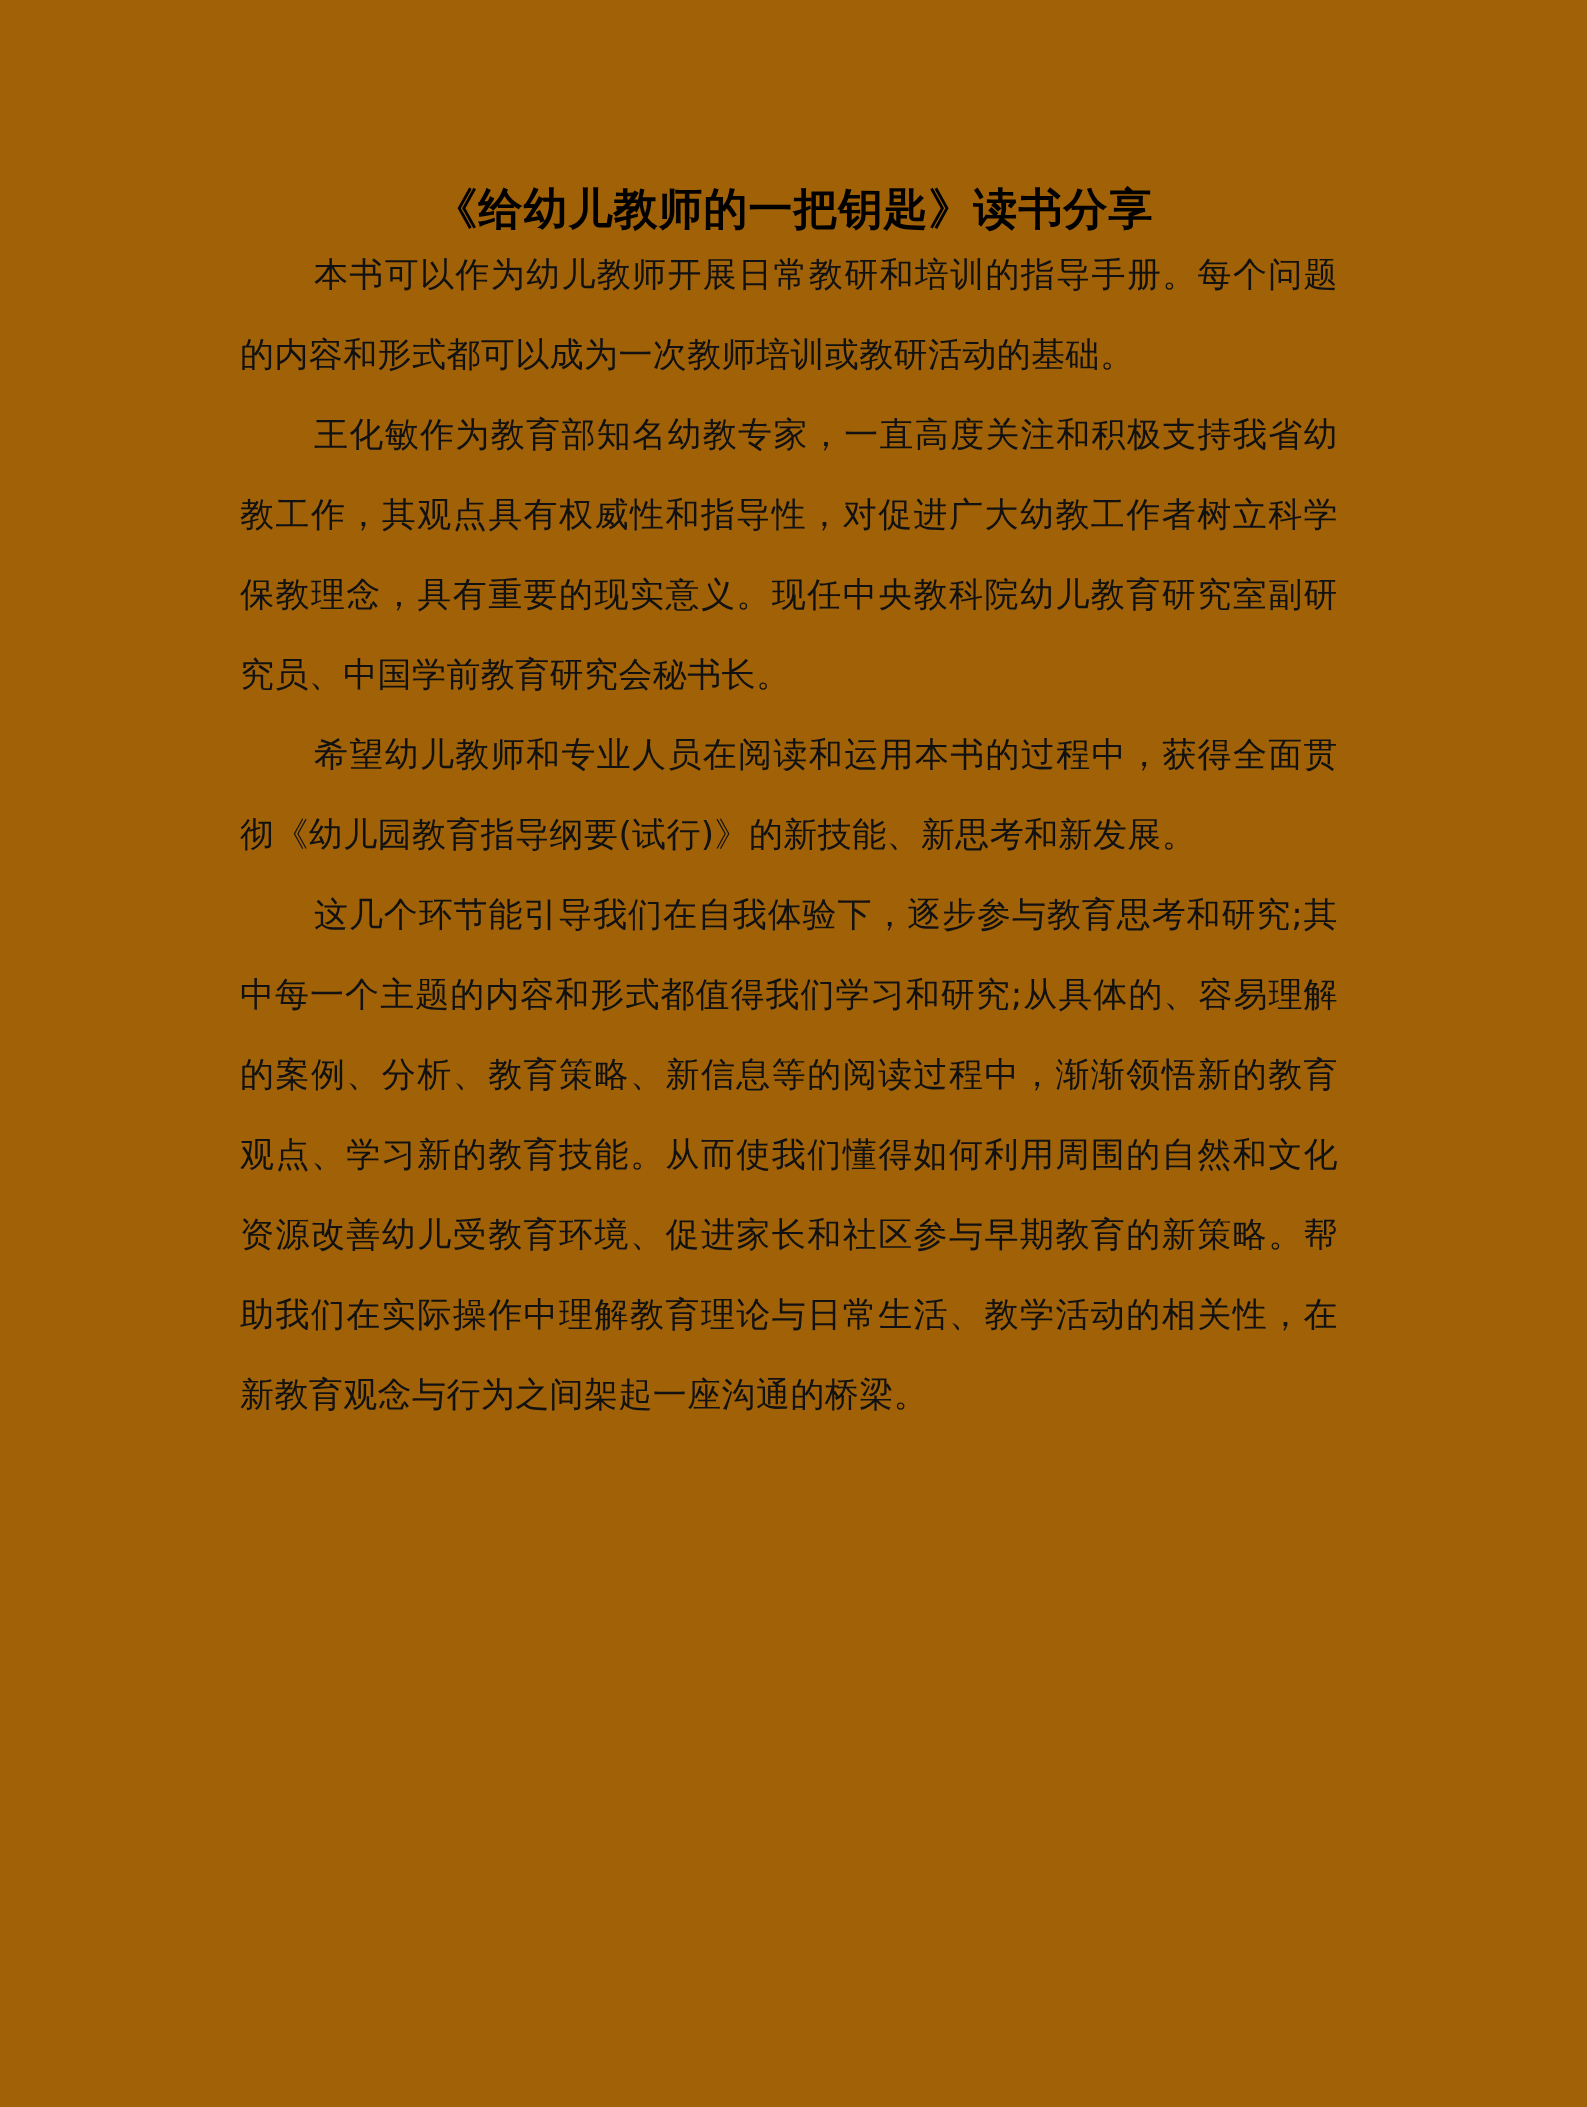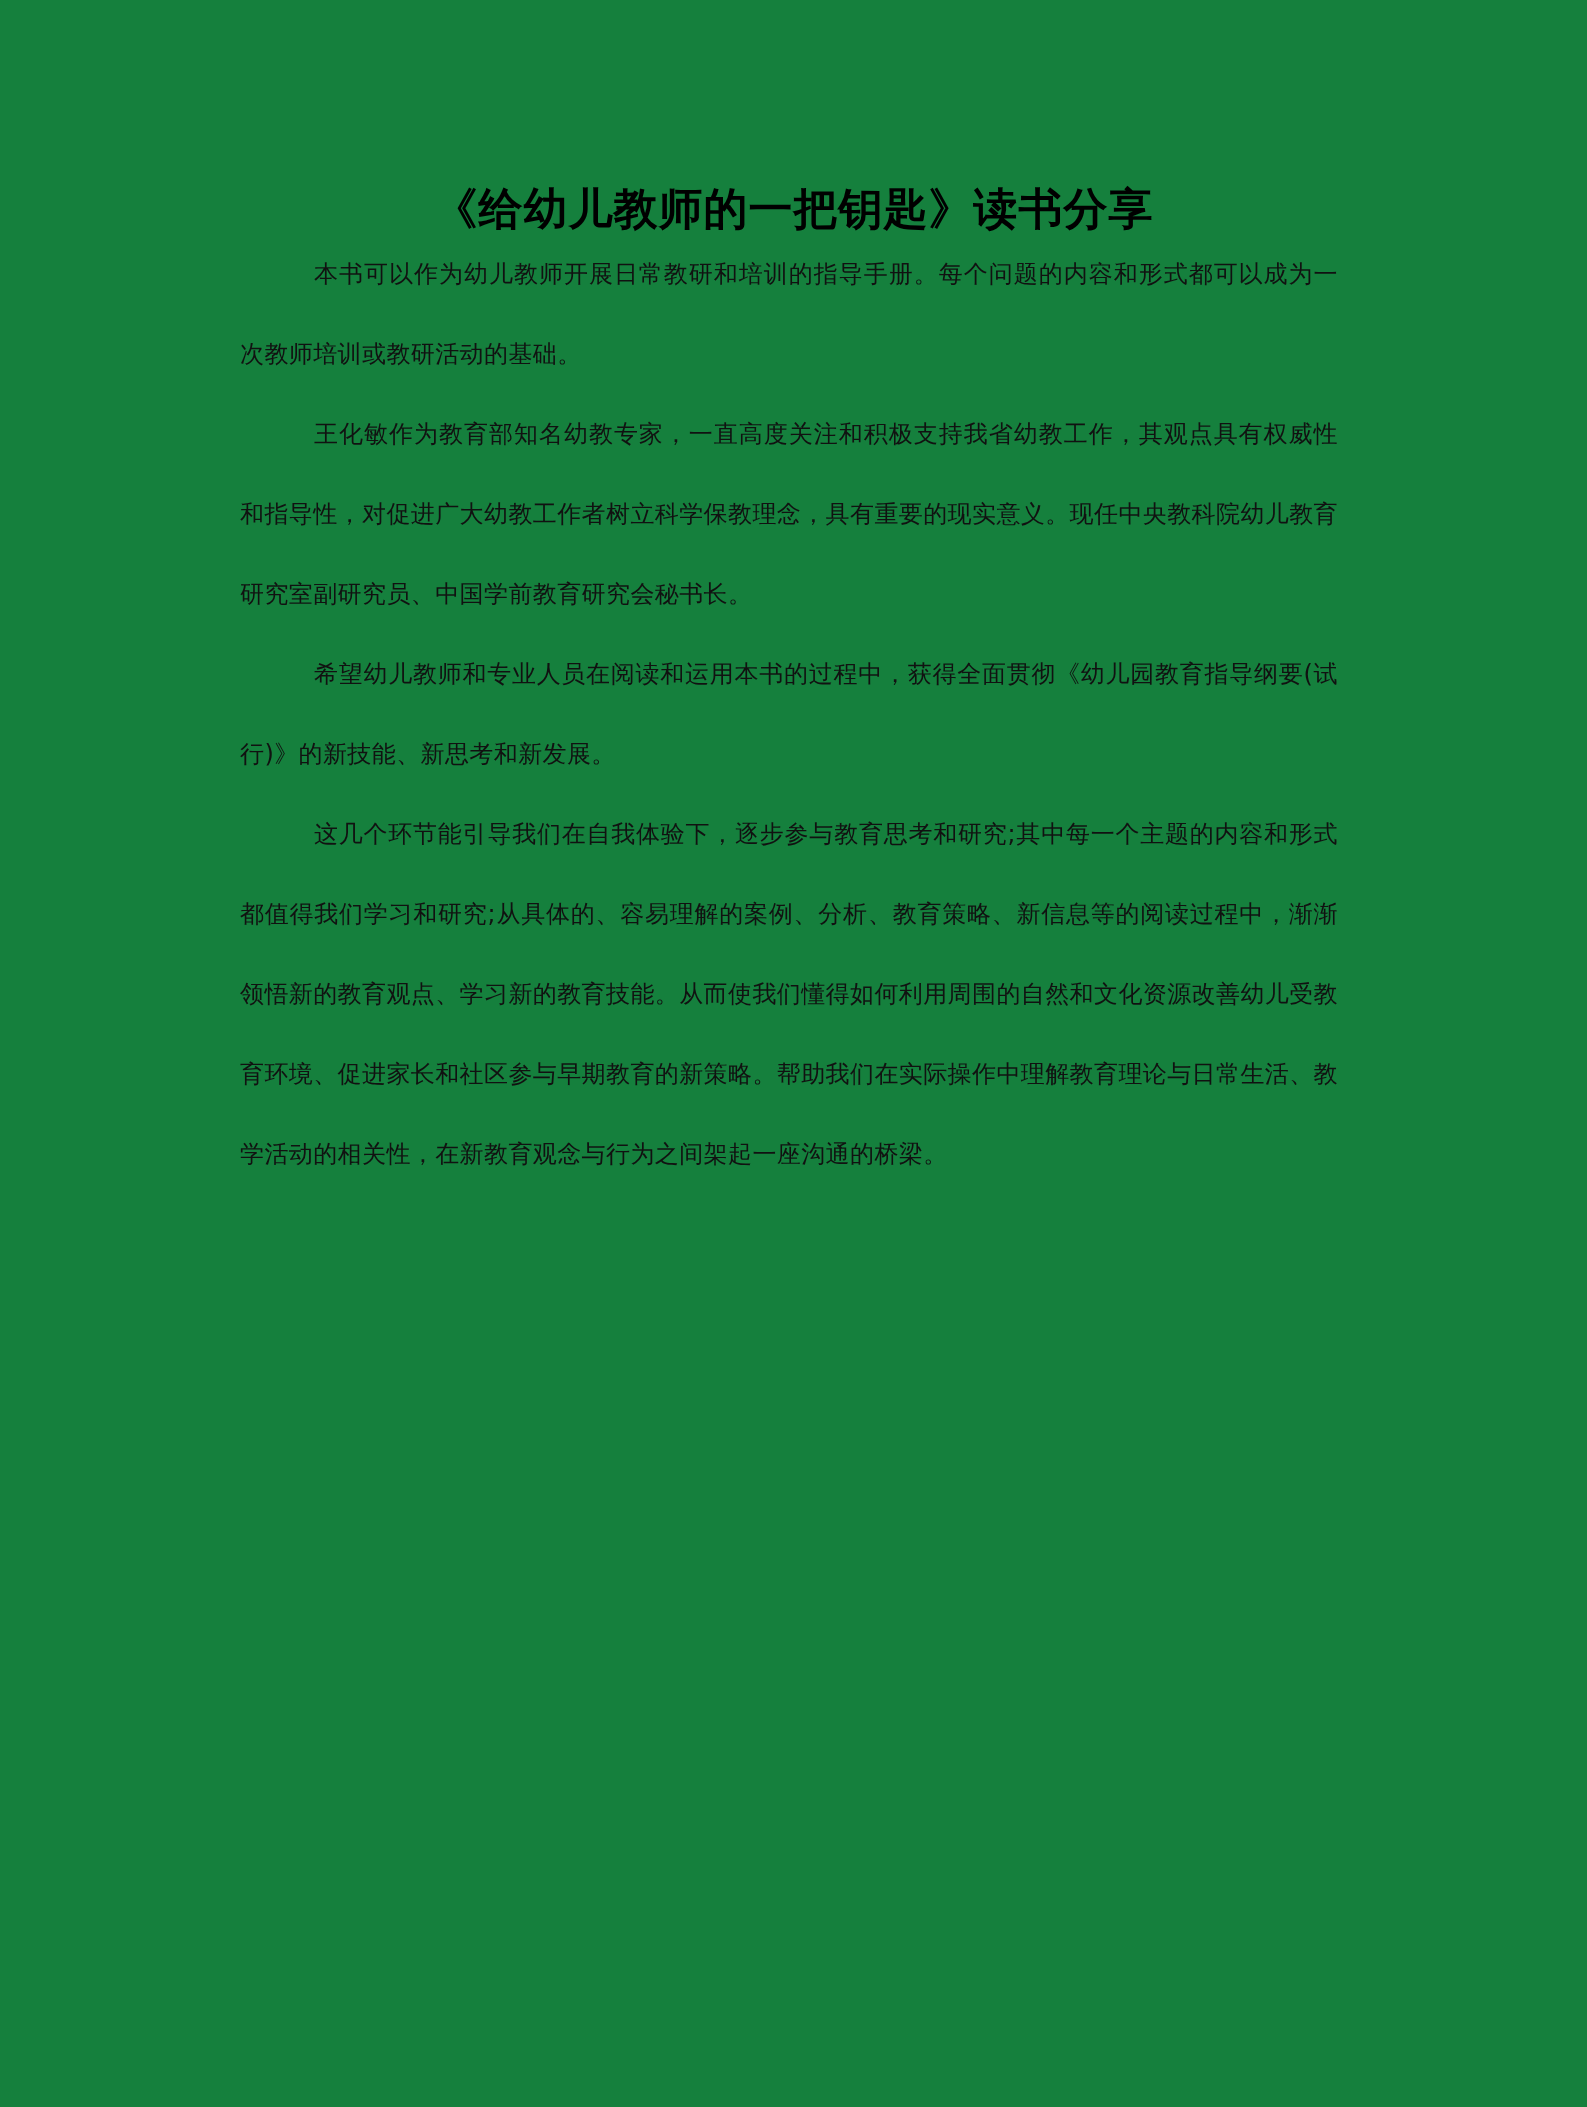"《给幼儿教师的一把钥匙》读书分享" .page { background: #15803d -> #a16207 }
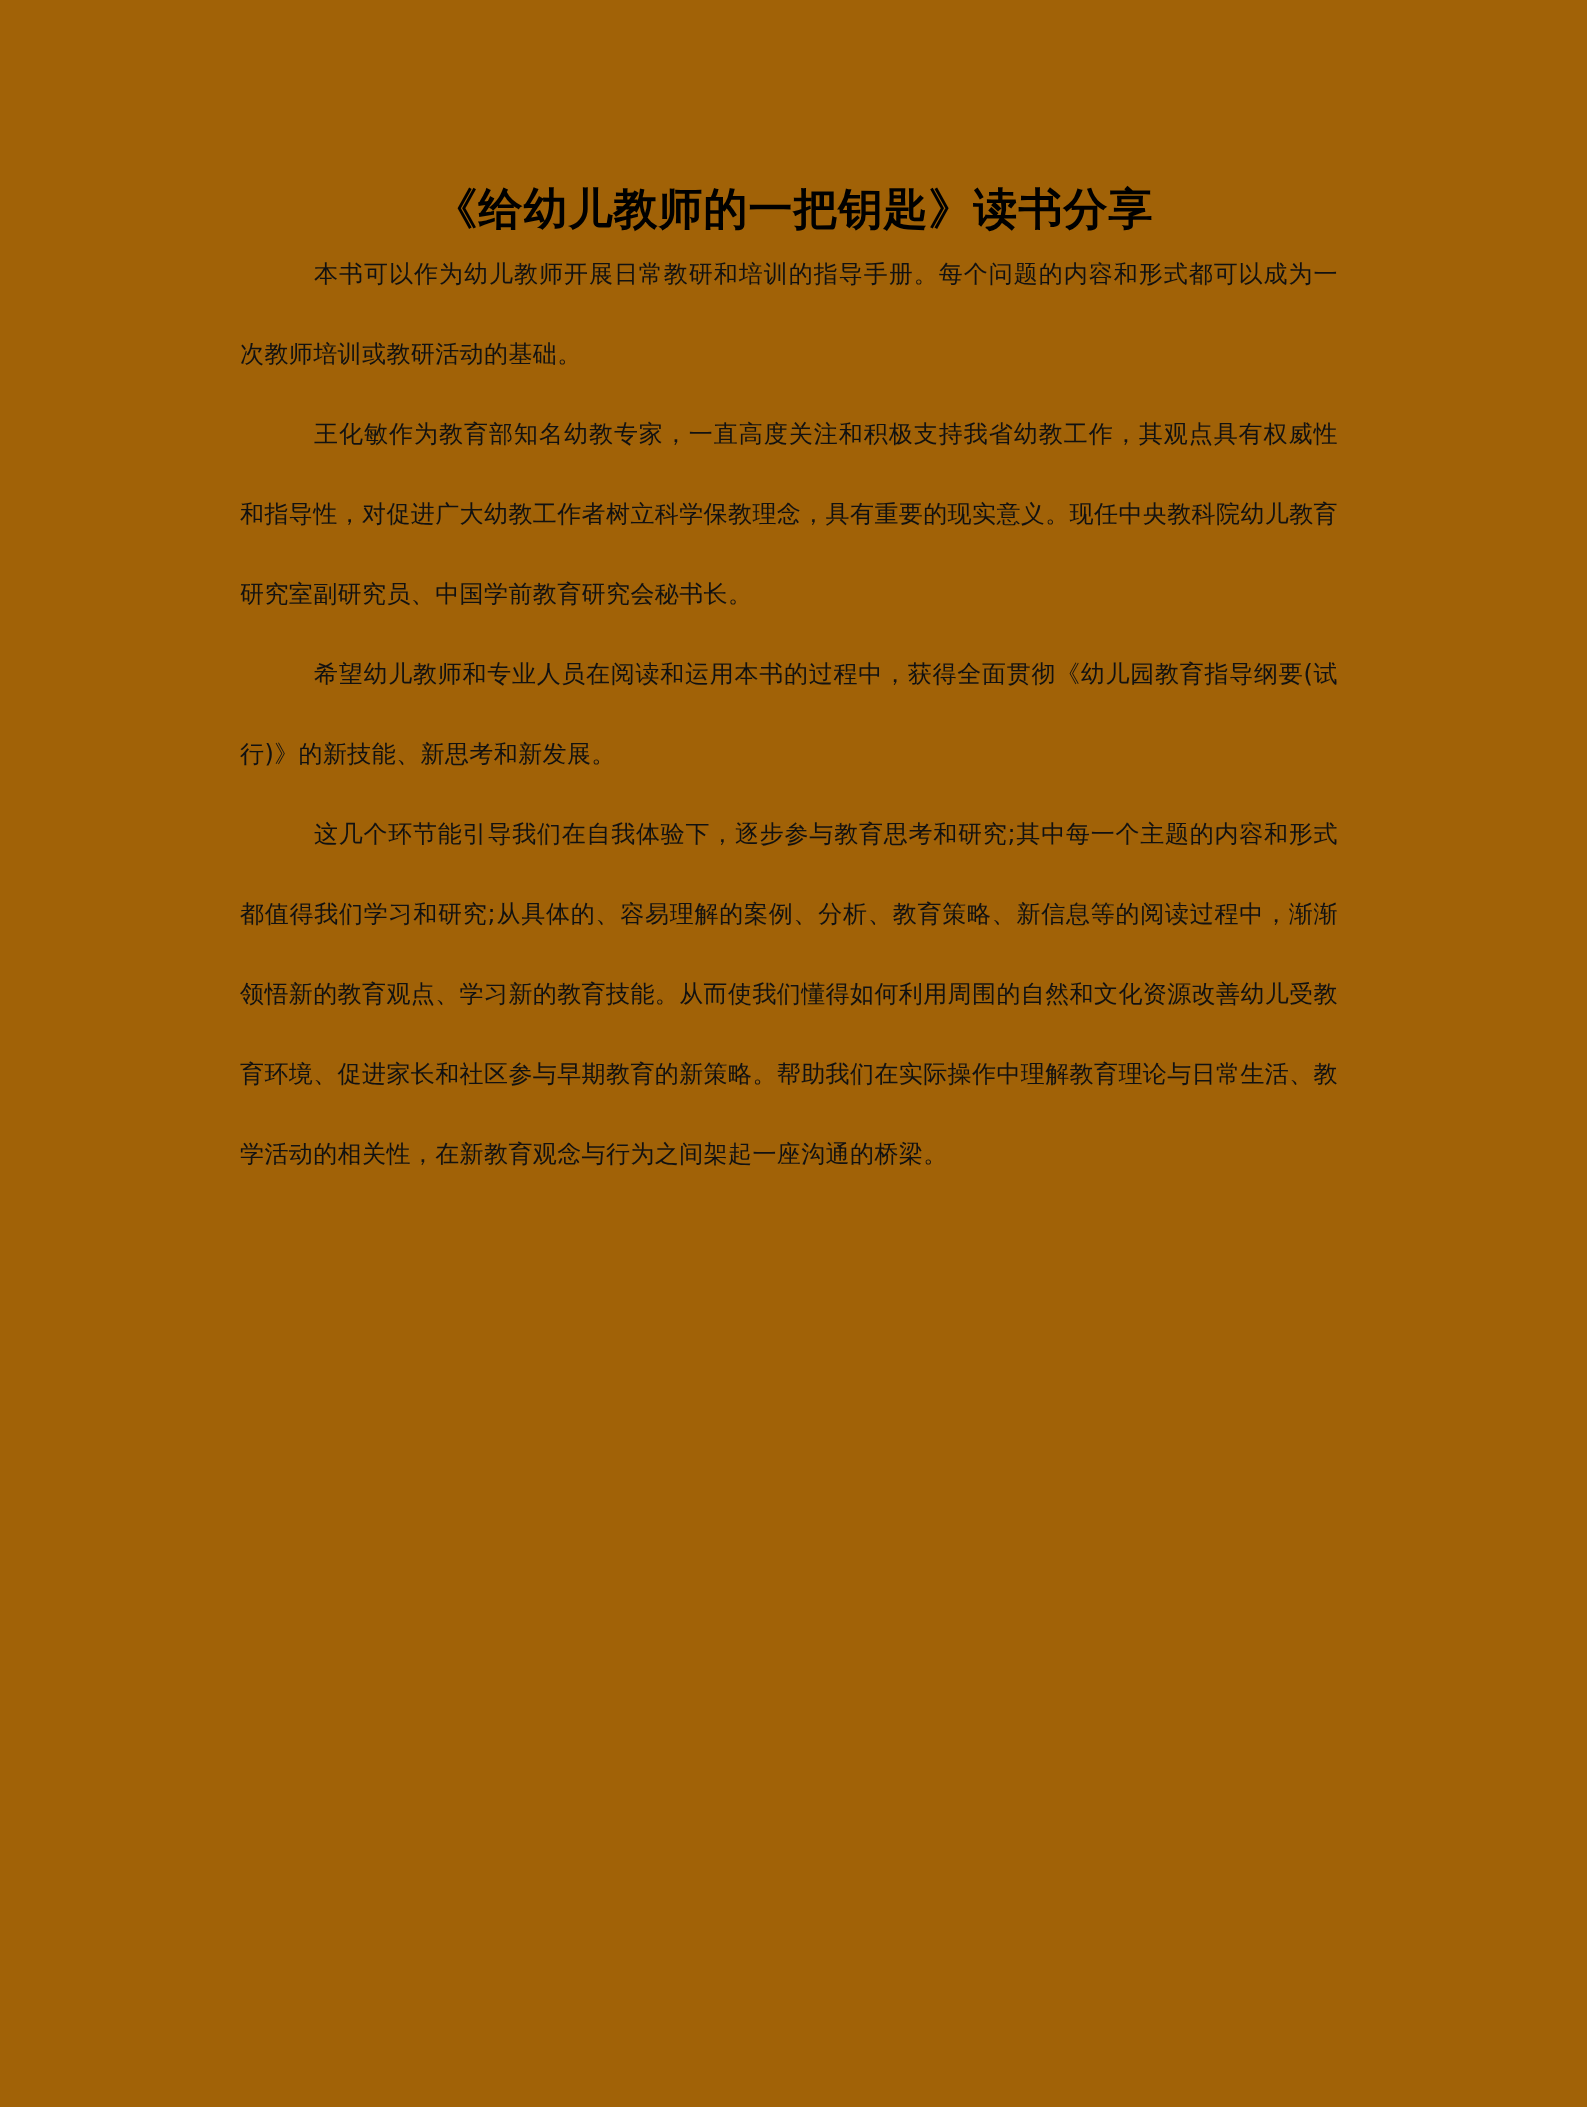"本书可以作为幼儿教师开展日常教研和培训的指导手册。每个问题的内容和形式都可以成为" .para { font-size: 24px -> 34px }
